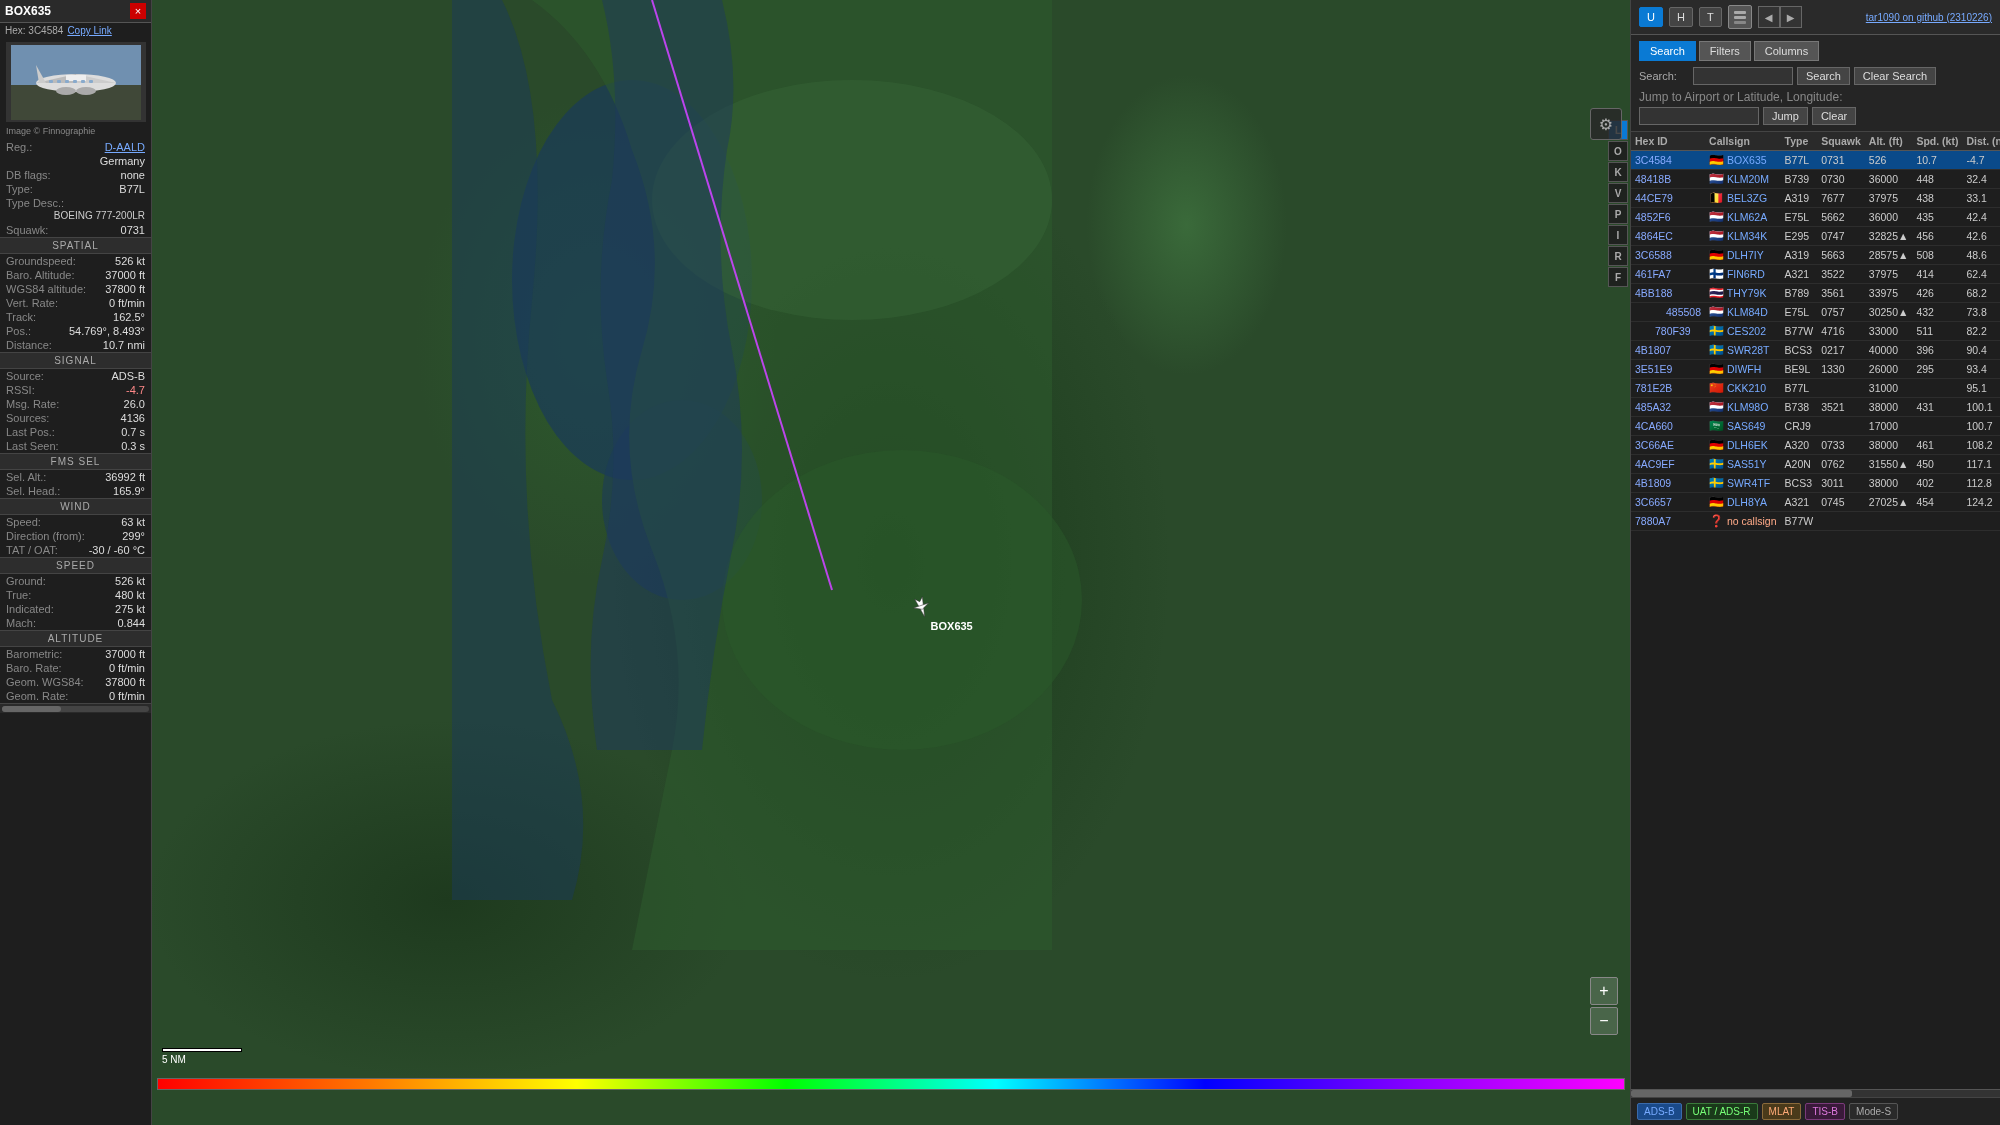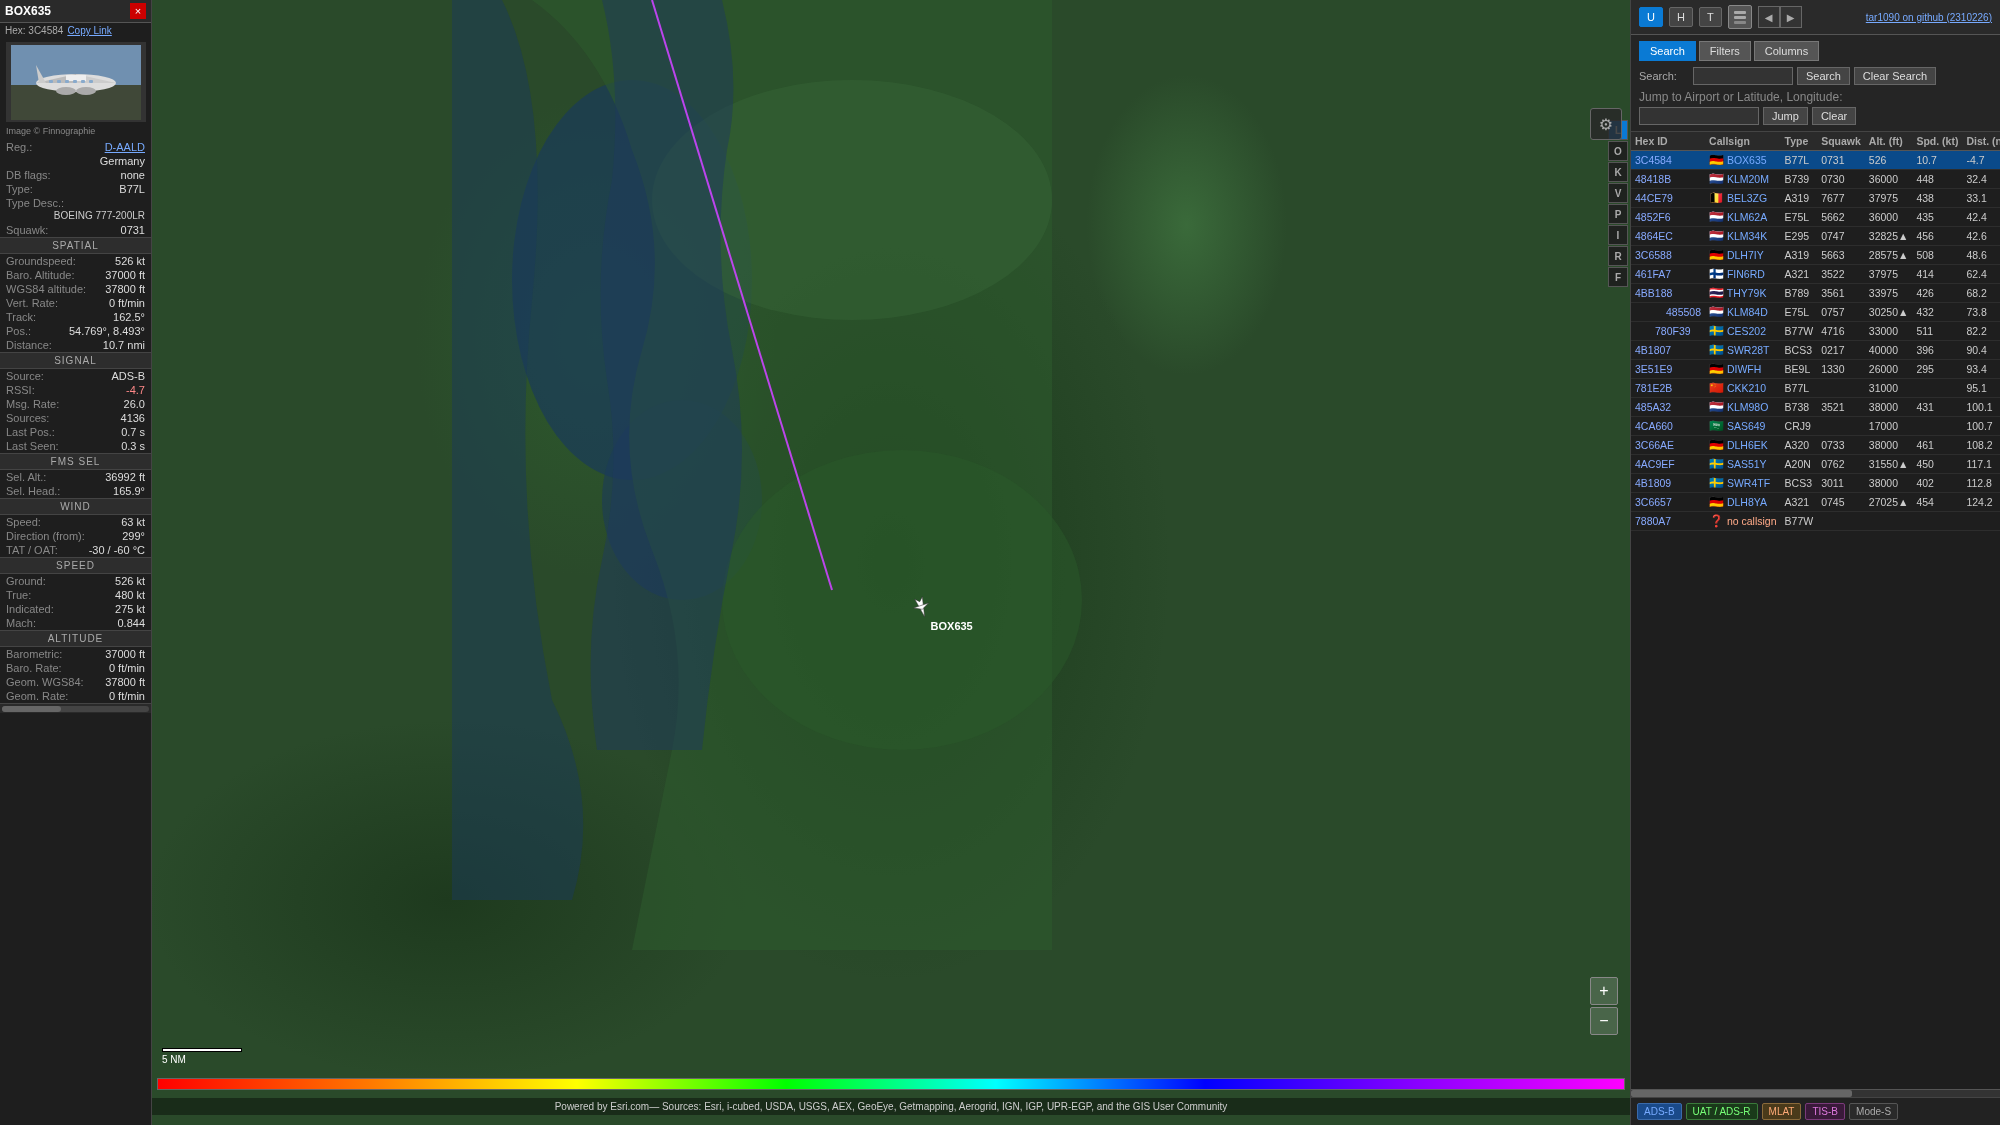"Powered by Esri.com— Sources: Esri," div { html: <div>Powered by Esri.com— Sources: Esri, i-cubed, USDA, USGS, AEX, GeoEye, Getmapping, Aerogrid, IGN, IGP, UPR-EGP, and the GIS User Community</div> -> none }
